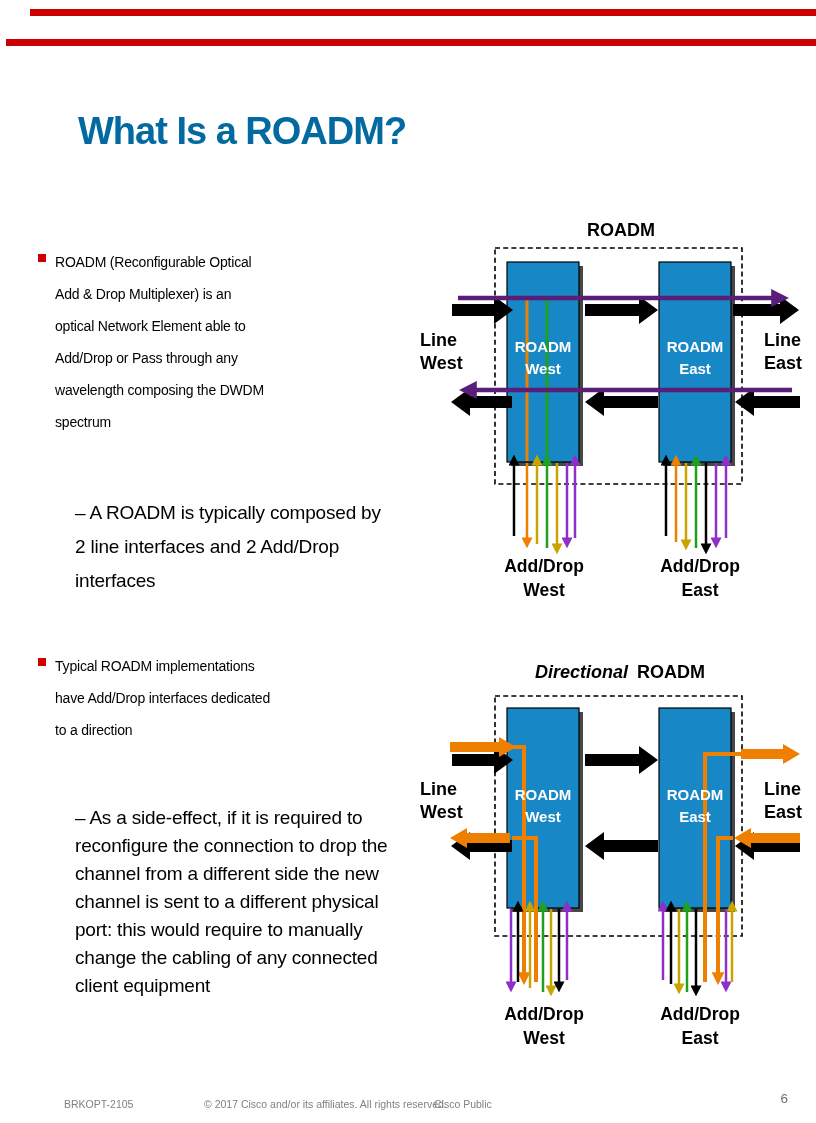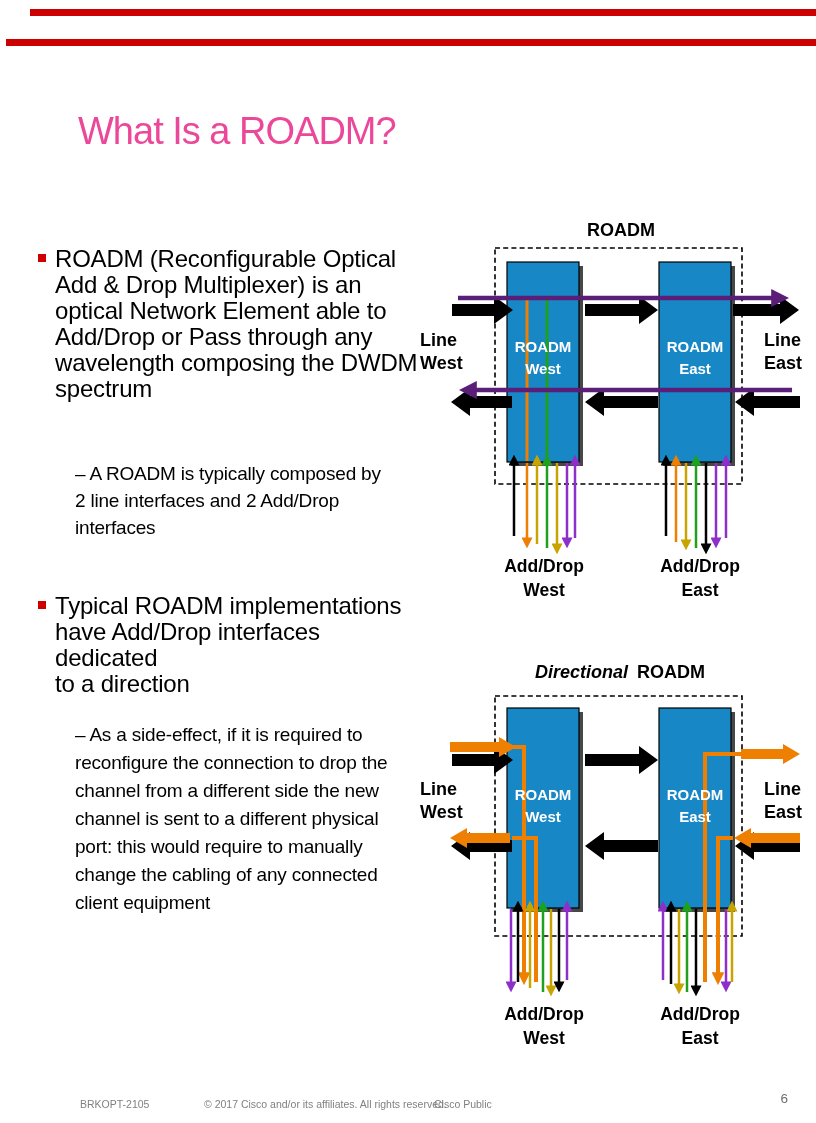"What Is a ROADM?" .title { color: #ec4899 -> #0369a1; font-weight: 400 -> 700 }
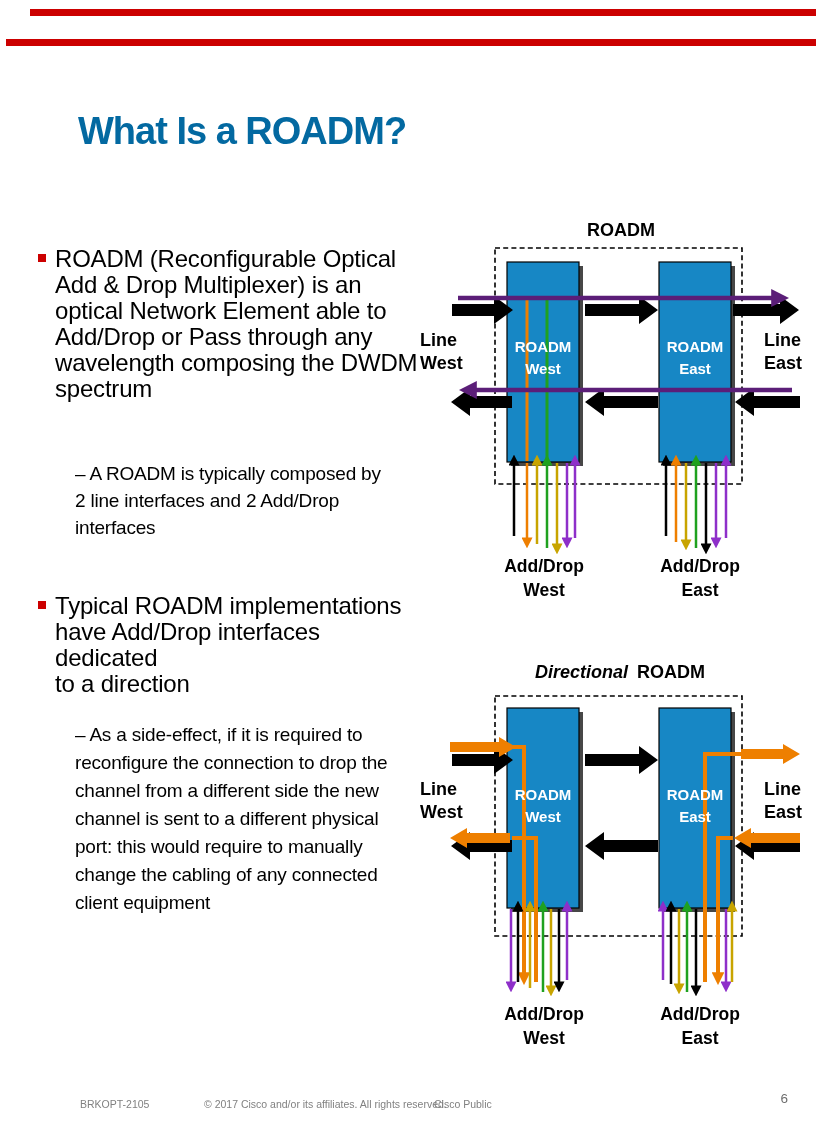"ROADM (Reconfigurable Optical" .bullet-text { font-size: 24px -> 14px; line-height: 26px -> 32px }
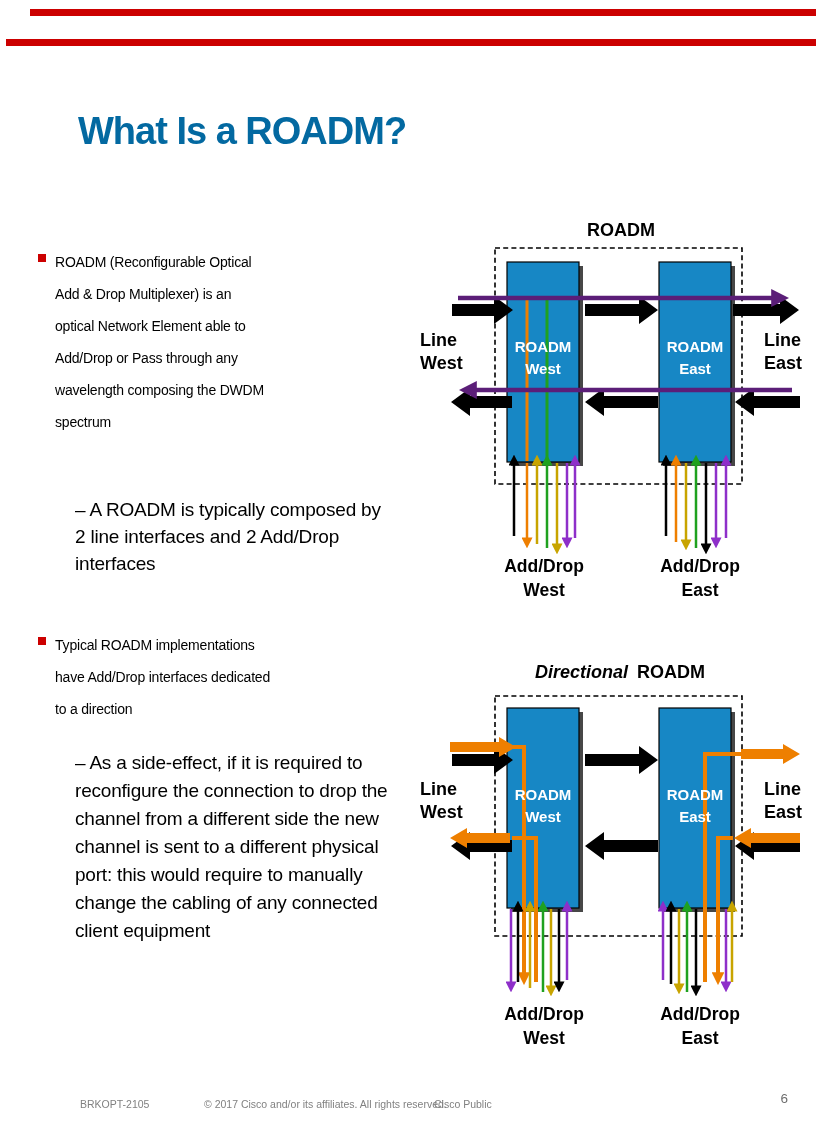"– A ROADM is typically" .sub-text { line-height: 27px -> 34px }
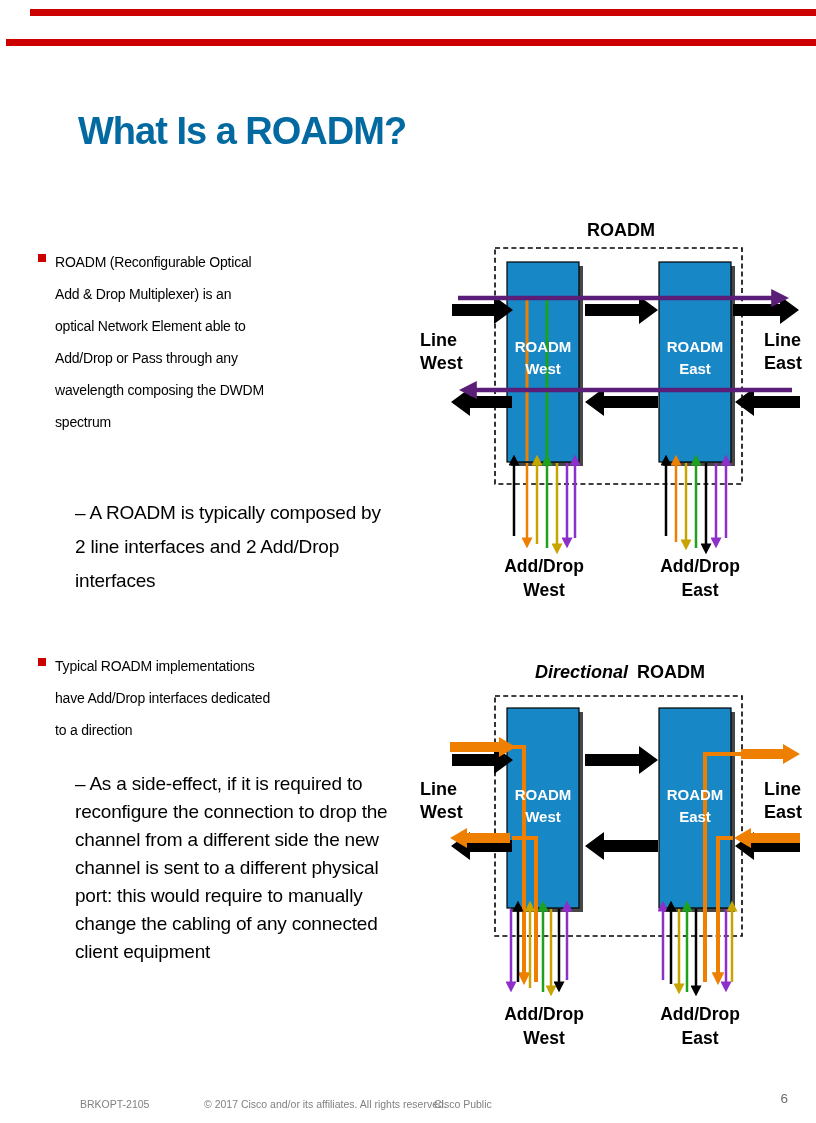"– As a side-effect, if" .s2 { margin-top: 24px -> 58px }
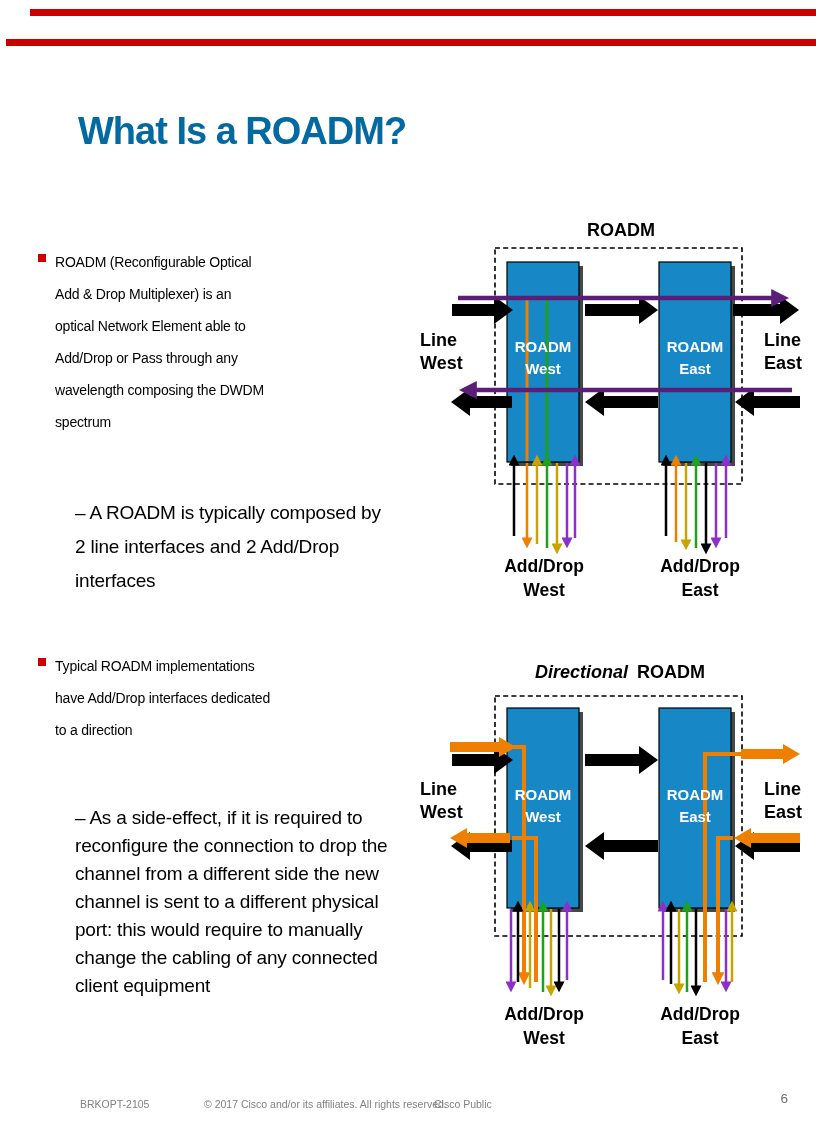"BRKOPT-2105" .f-id { left: 80px -> 64px }
